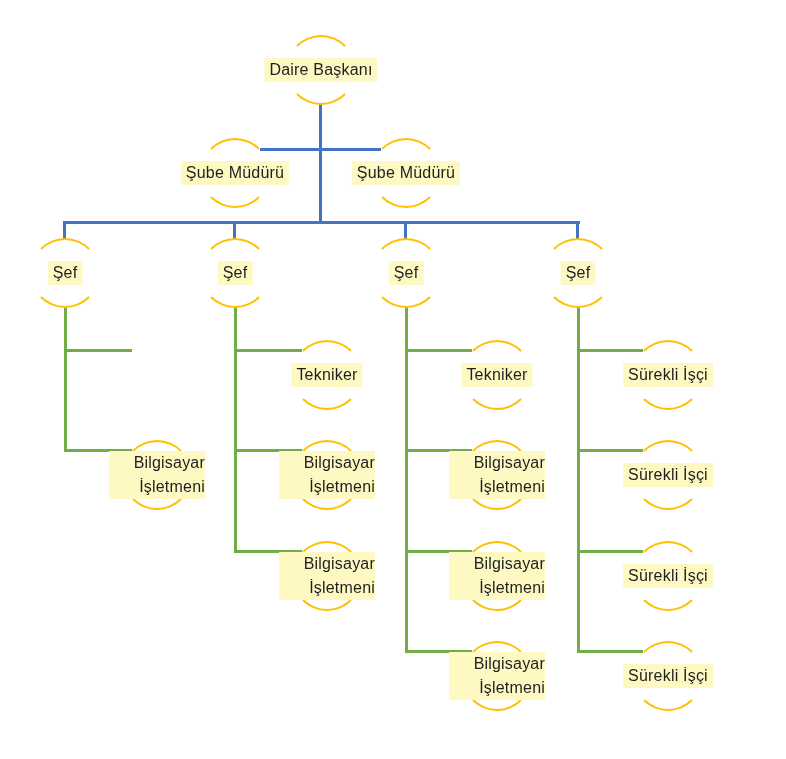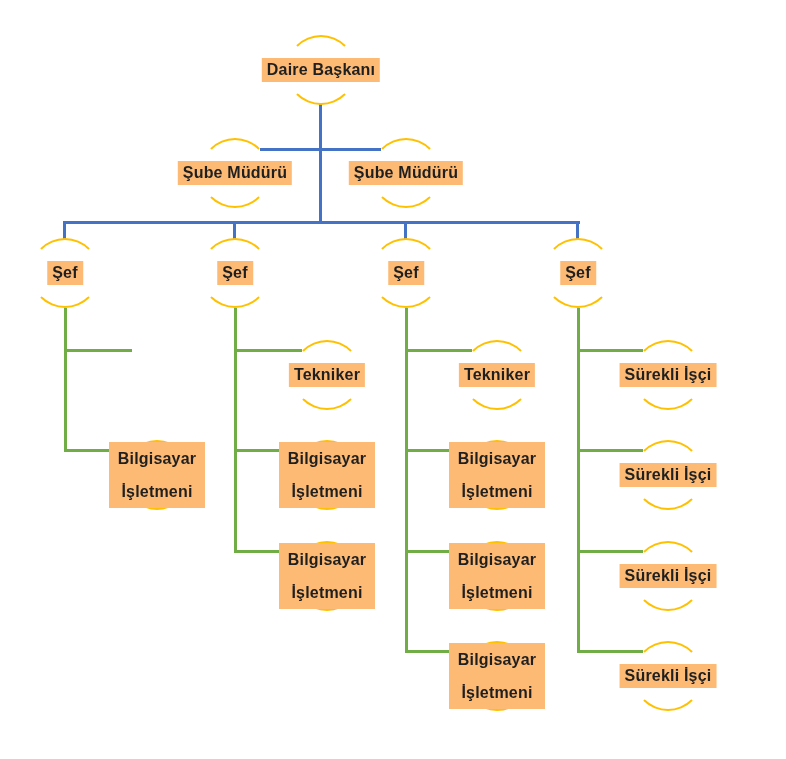"Daire Başkanı" .label { background: #fdba74 -> #fef9c3; font-weight: bold -> none; text-align: center -> right }
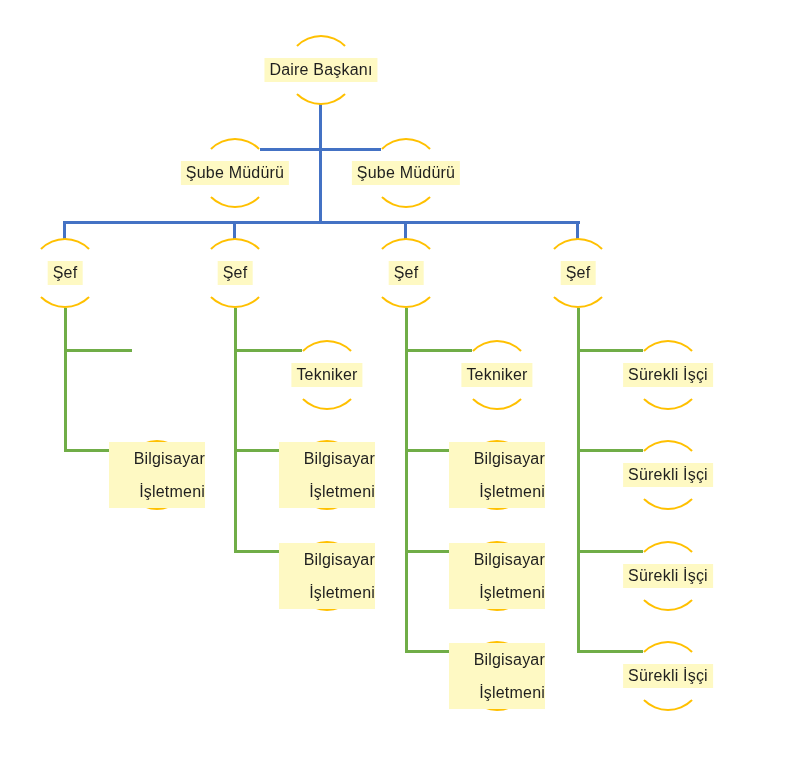"Bilgisayar İşletmeni" .node.wrap .label { line-height: 33px -> 24px }
